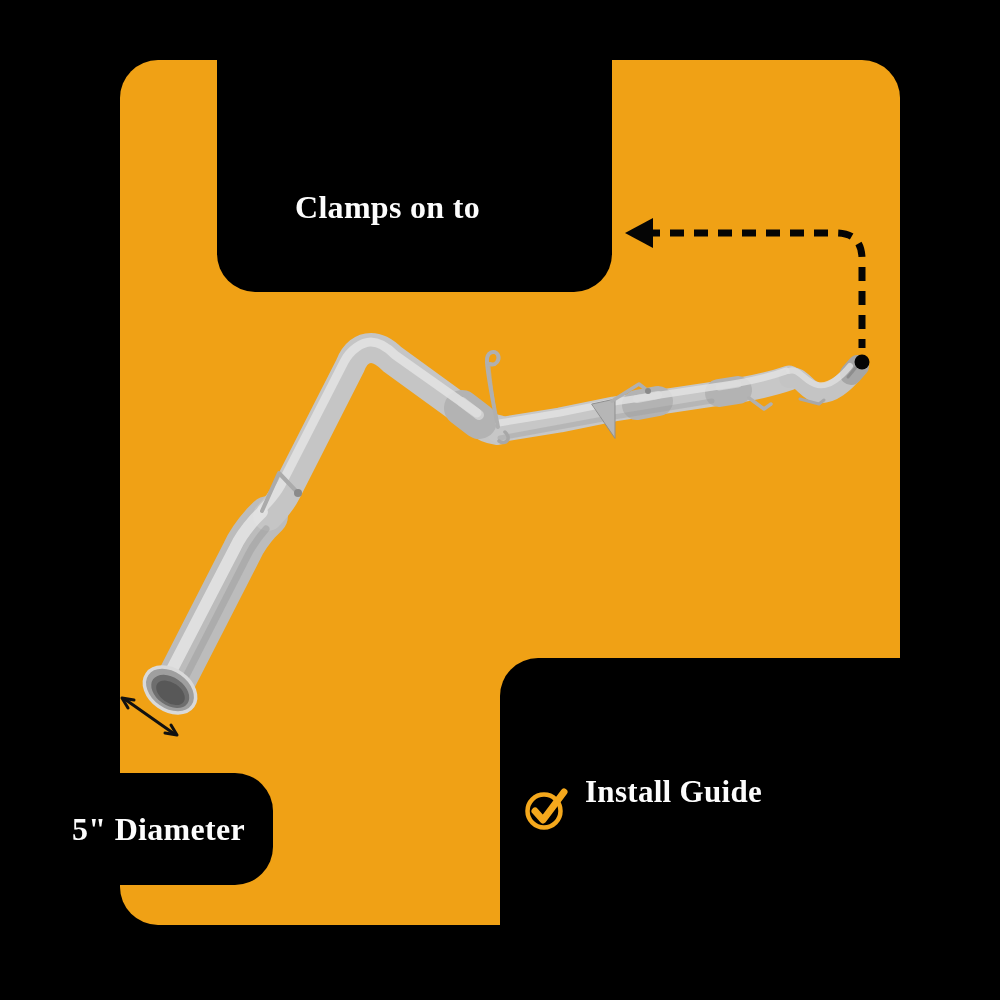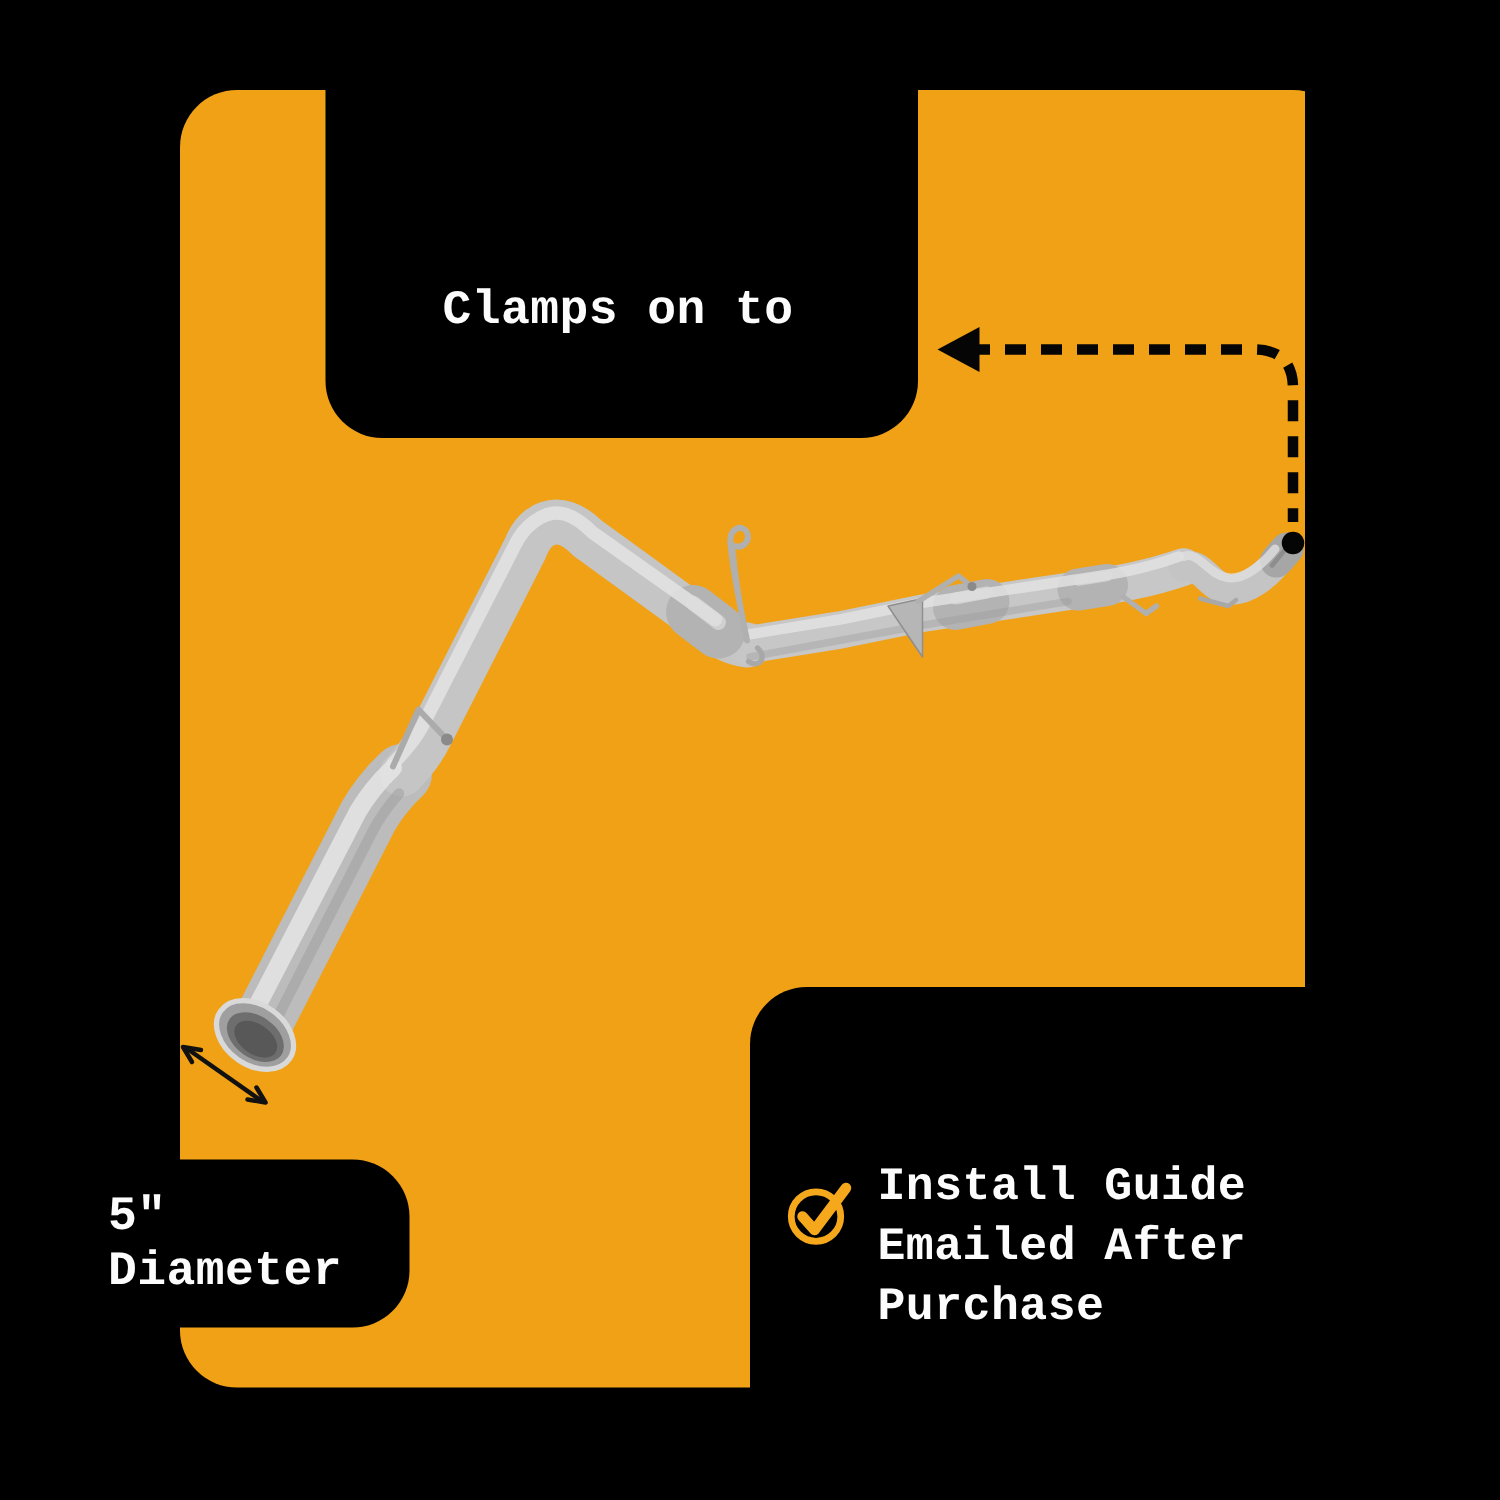"Clamps on to" .stage { font-family: Liberation Mono, monospace -> Liberation Serif, serif; width: 870px -> 1000px }
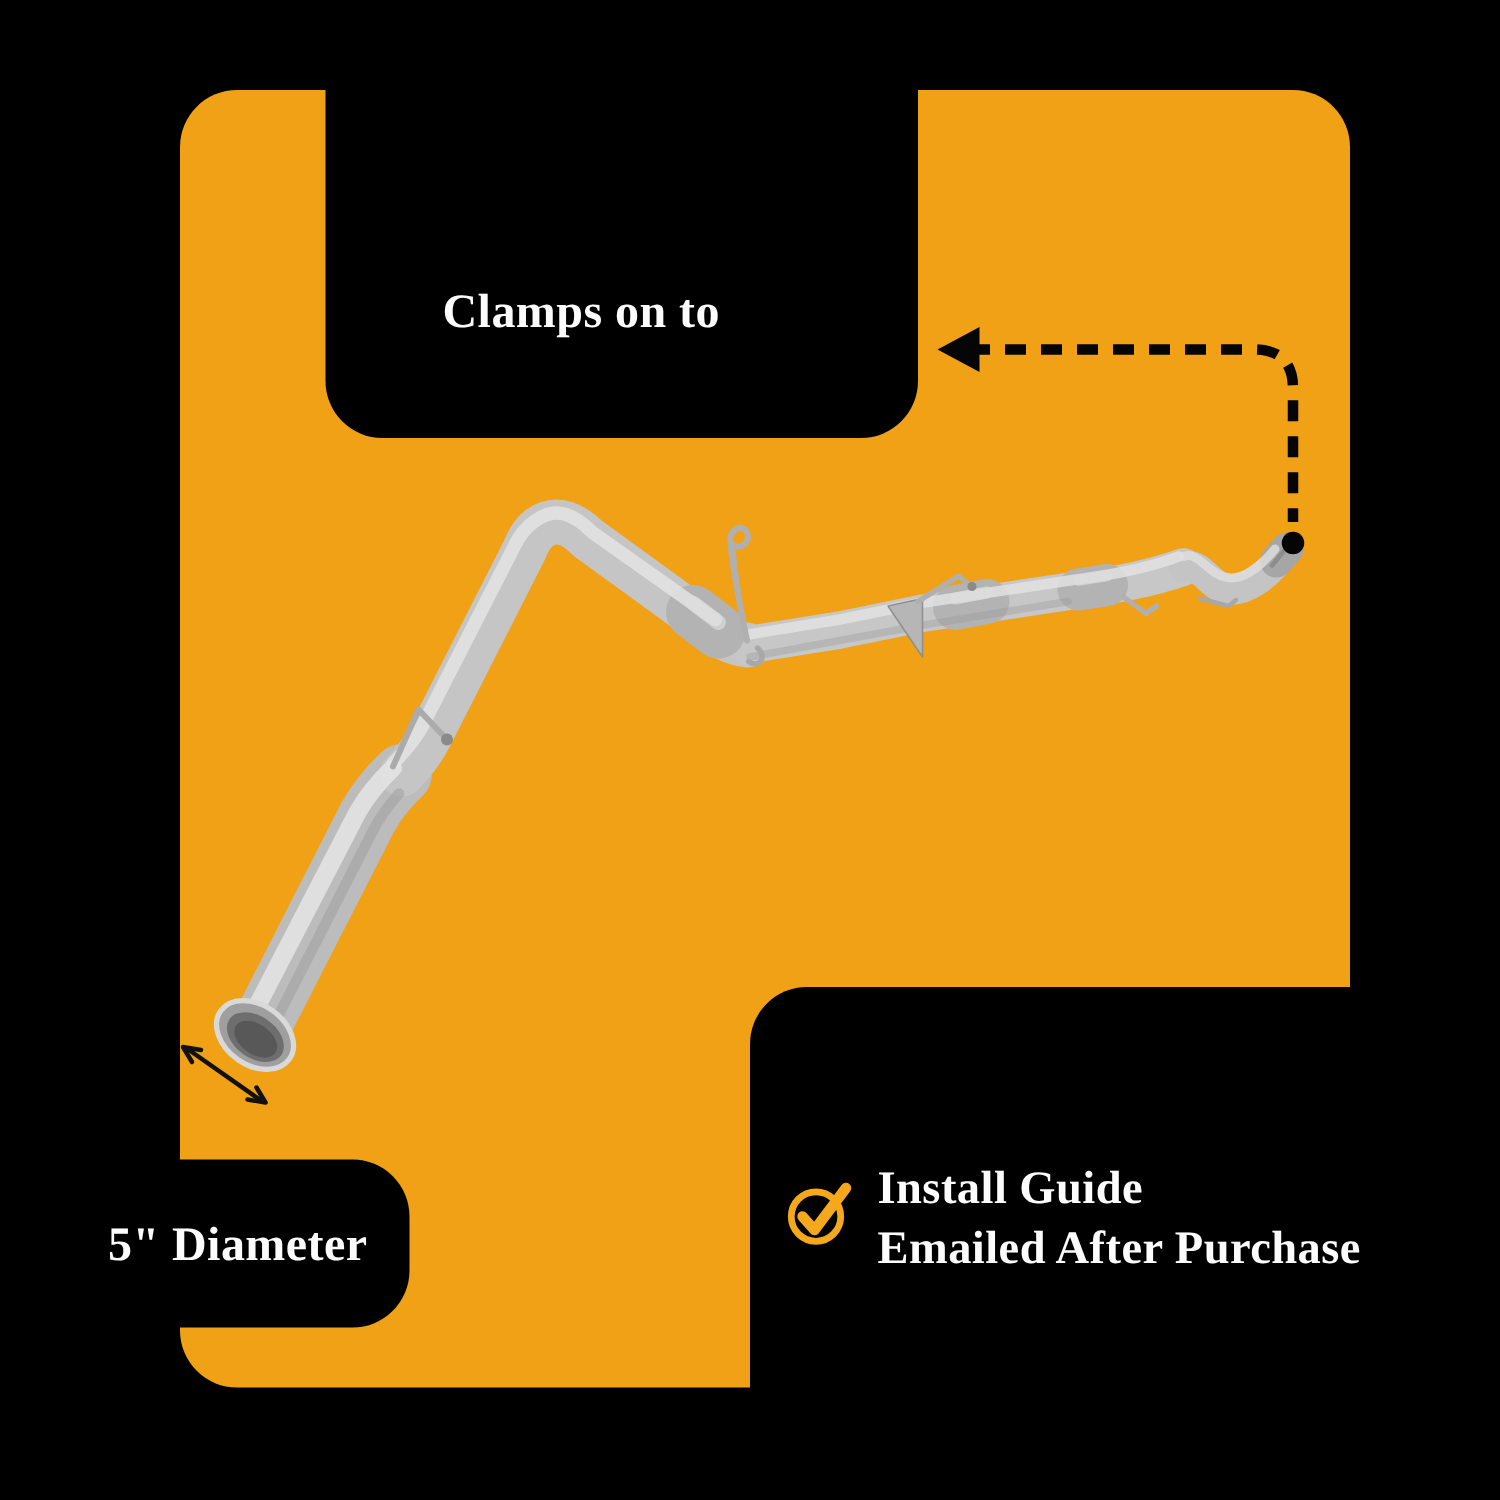"Emailed After Purchase" div.line { html: <div>Emailed After Purchase</div> -> none }
